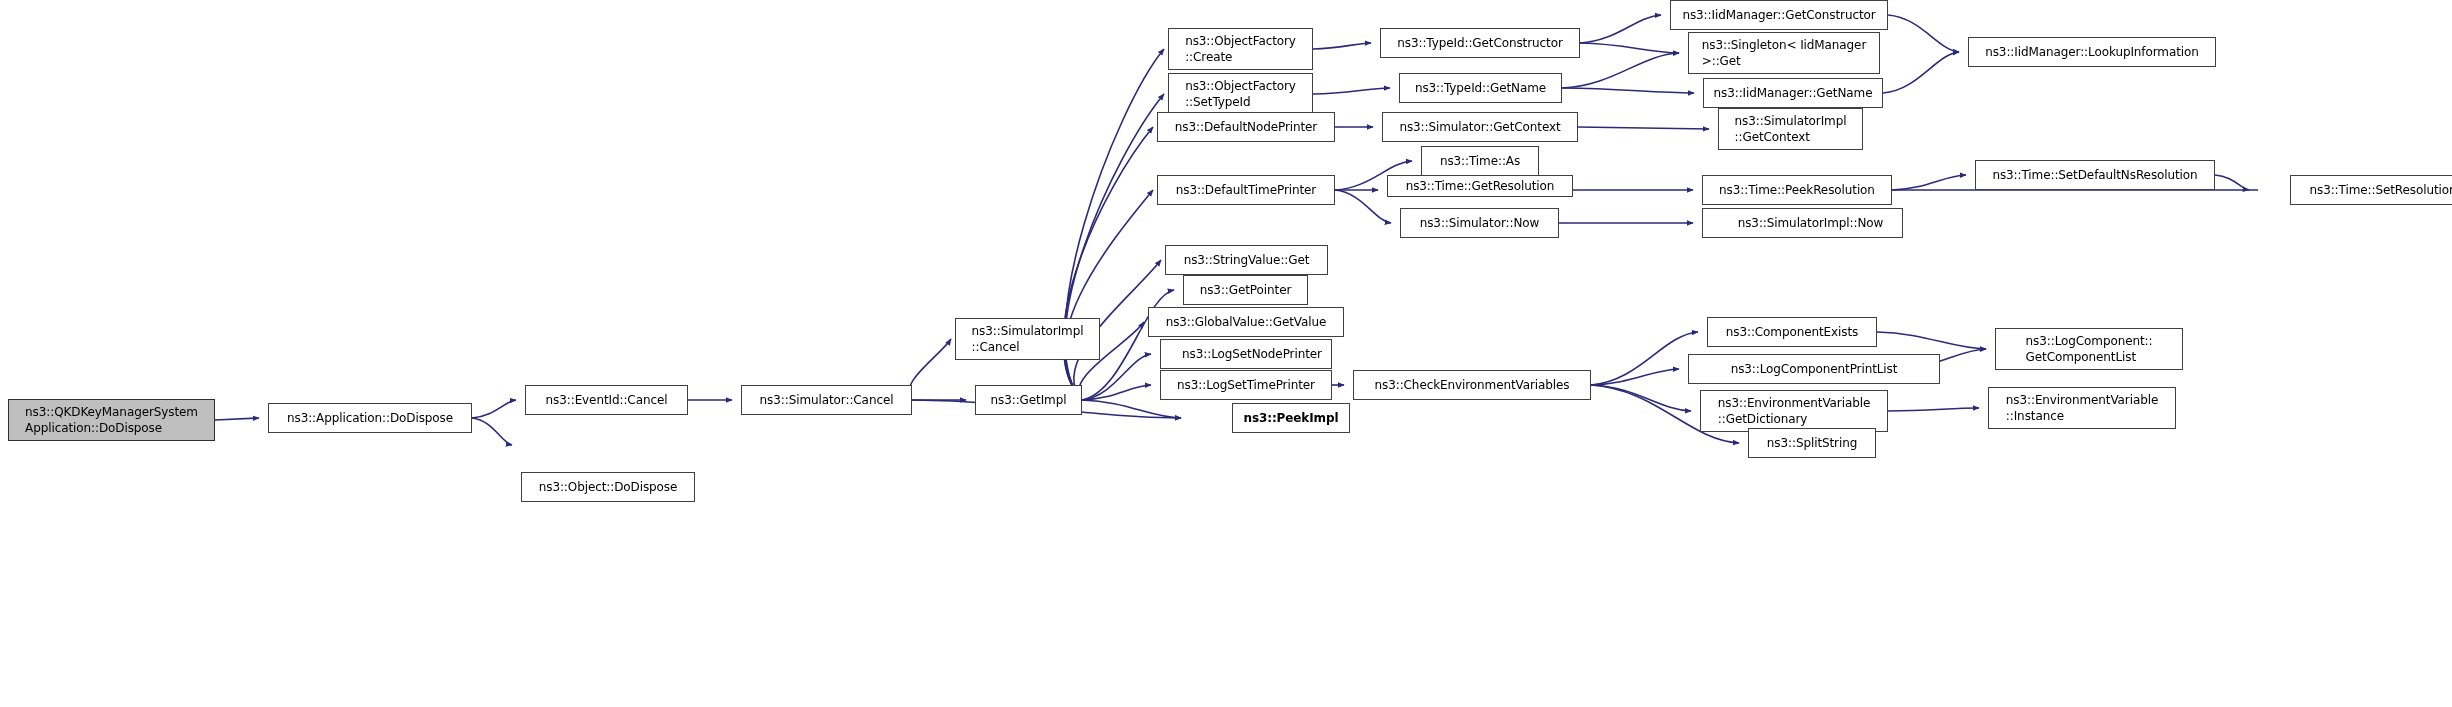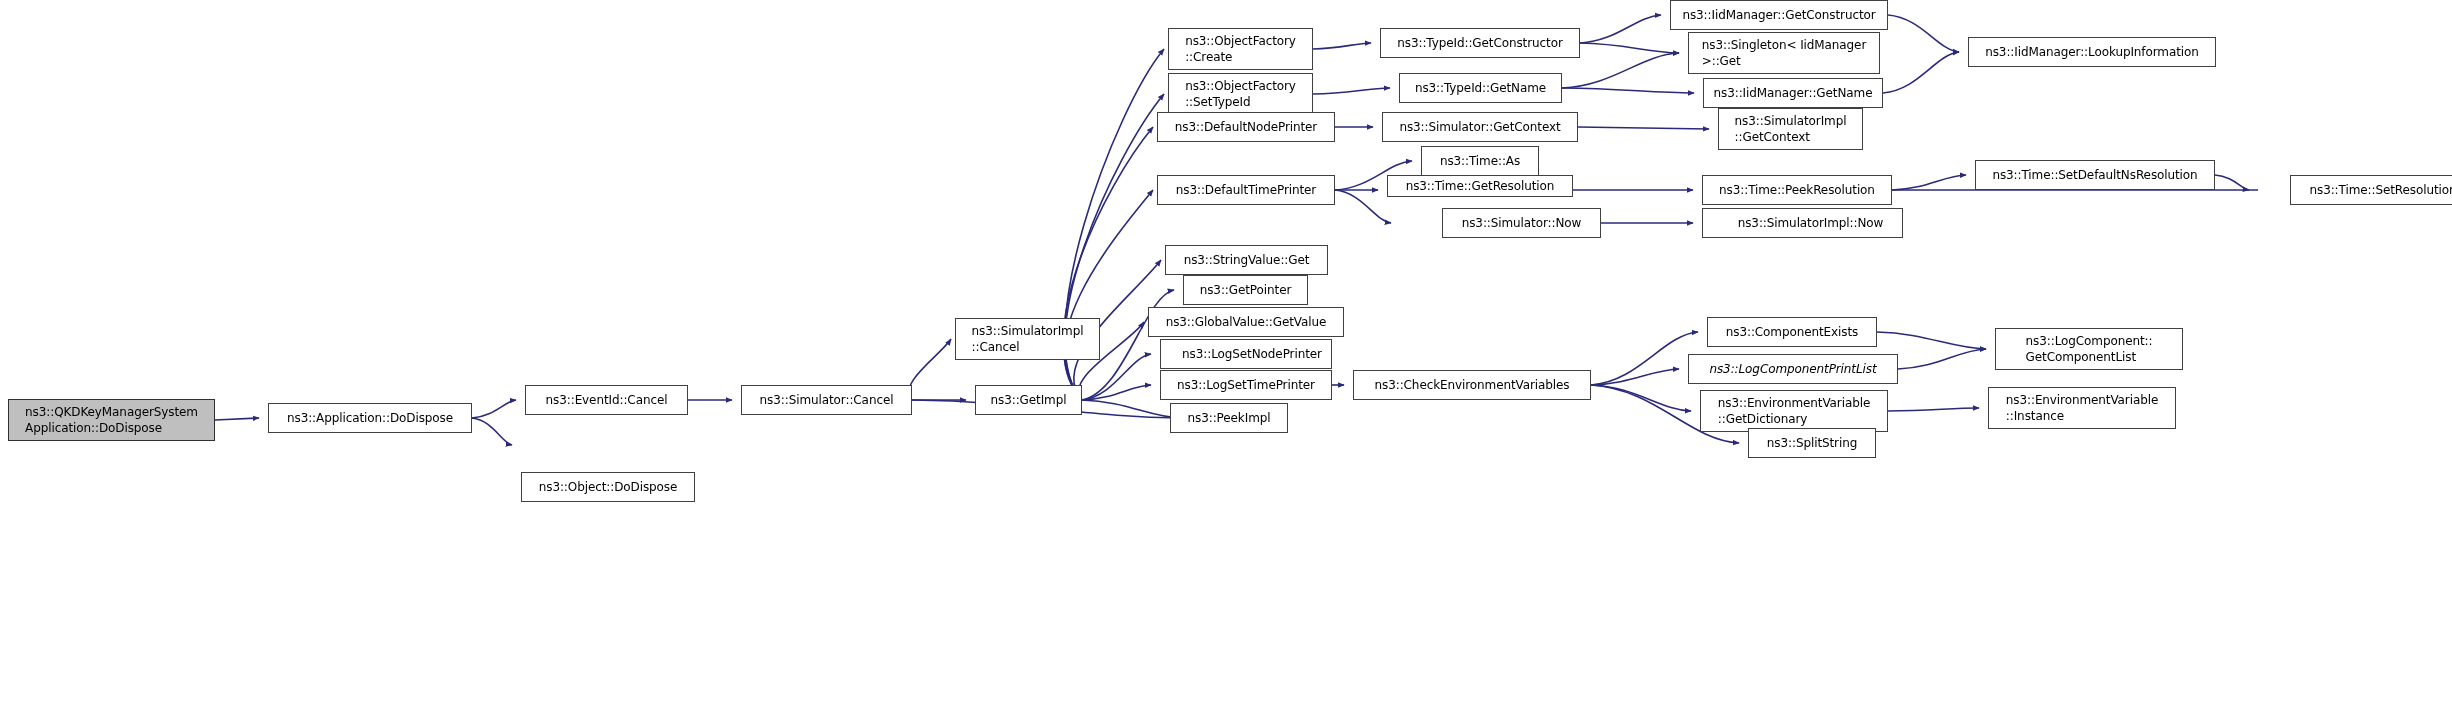"ns3::Simulator::Now" div.node { margin-left: 42px -> none }
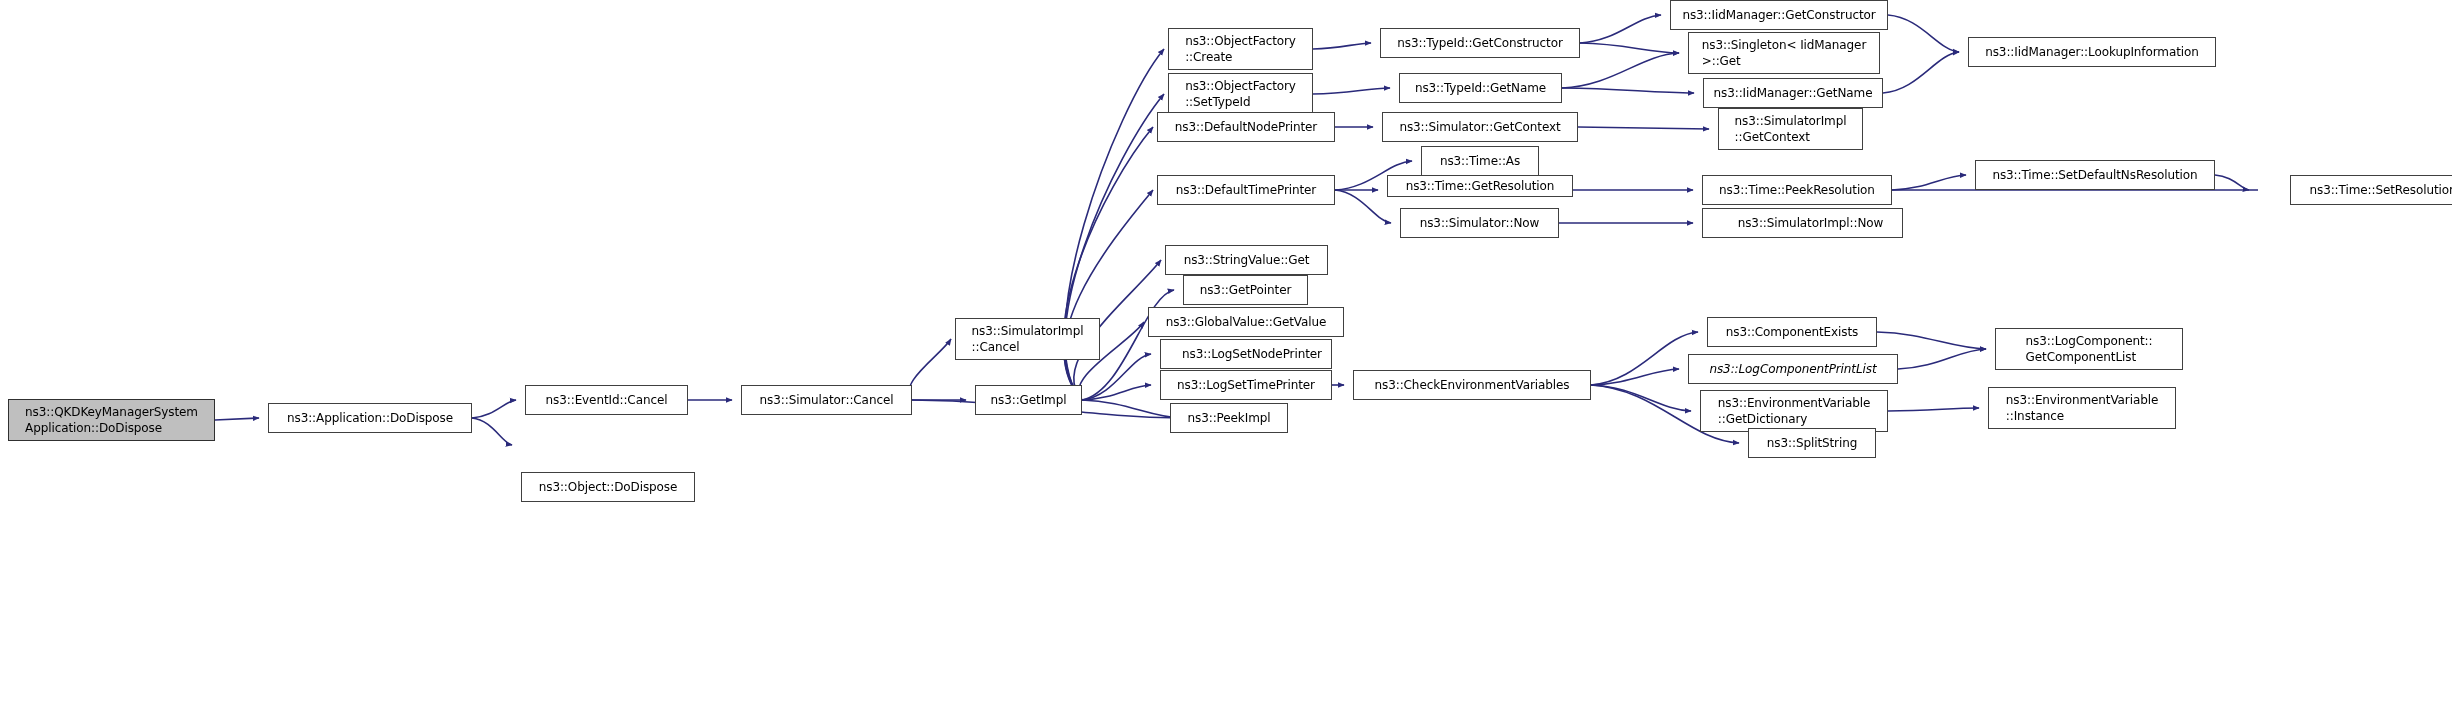"ns3::LogComponentPrintList" div.node { font-style: italic -> none; width: 210px -> 252px }
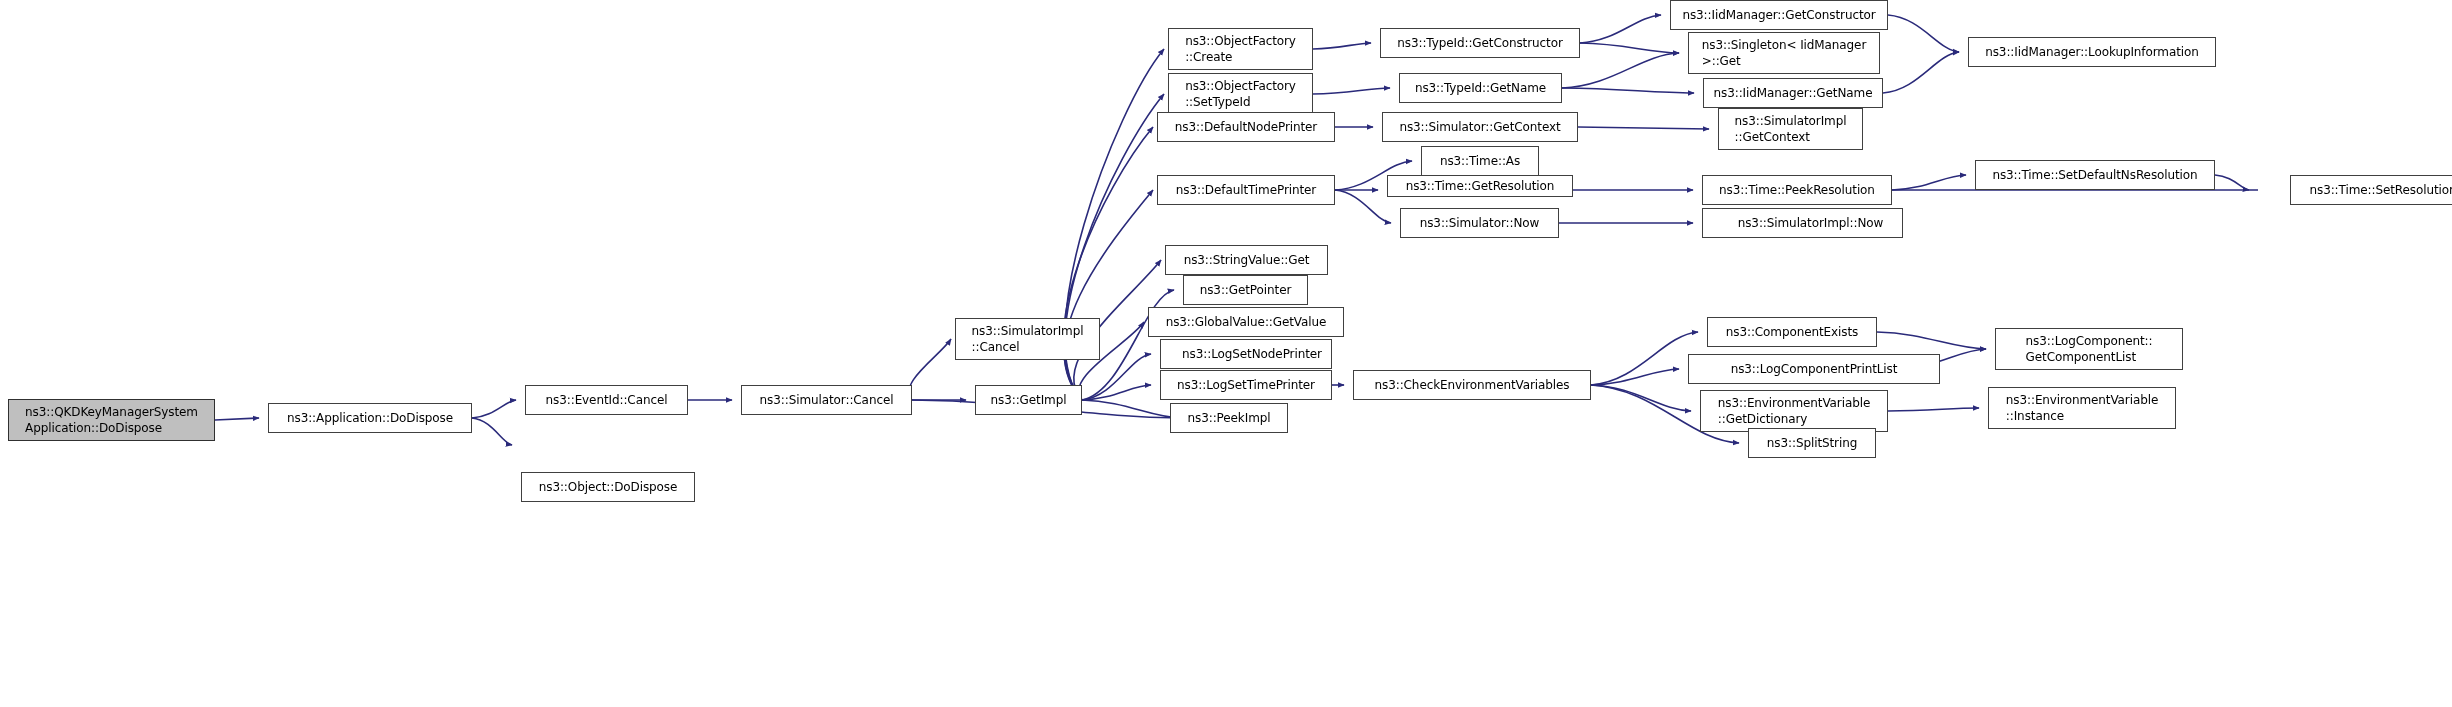"ns3::PeekImpl" div.node { font-weight: none -> bold; left: 1170px -> 1232px }
